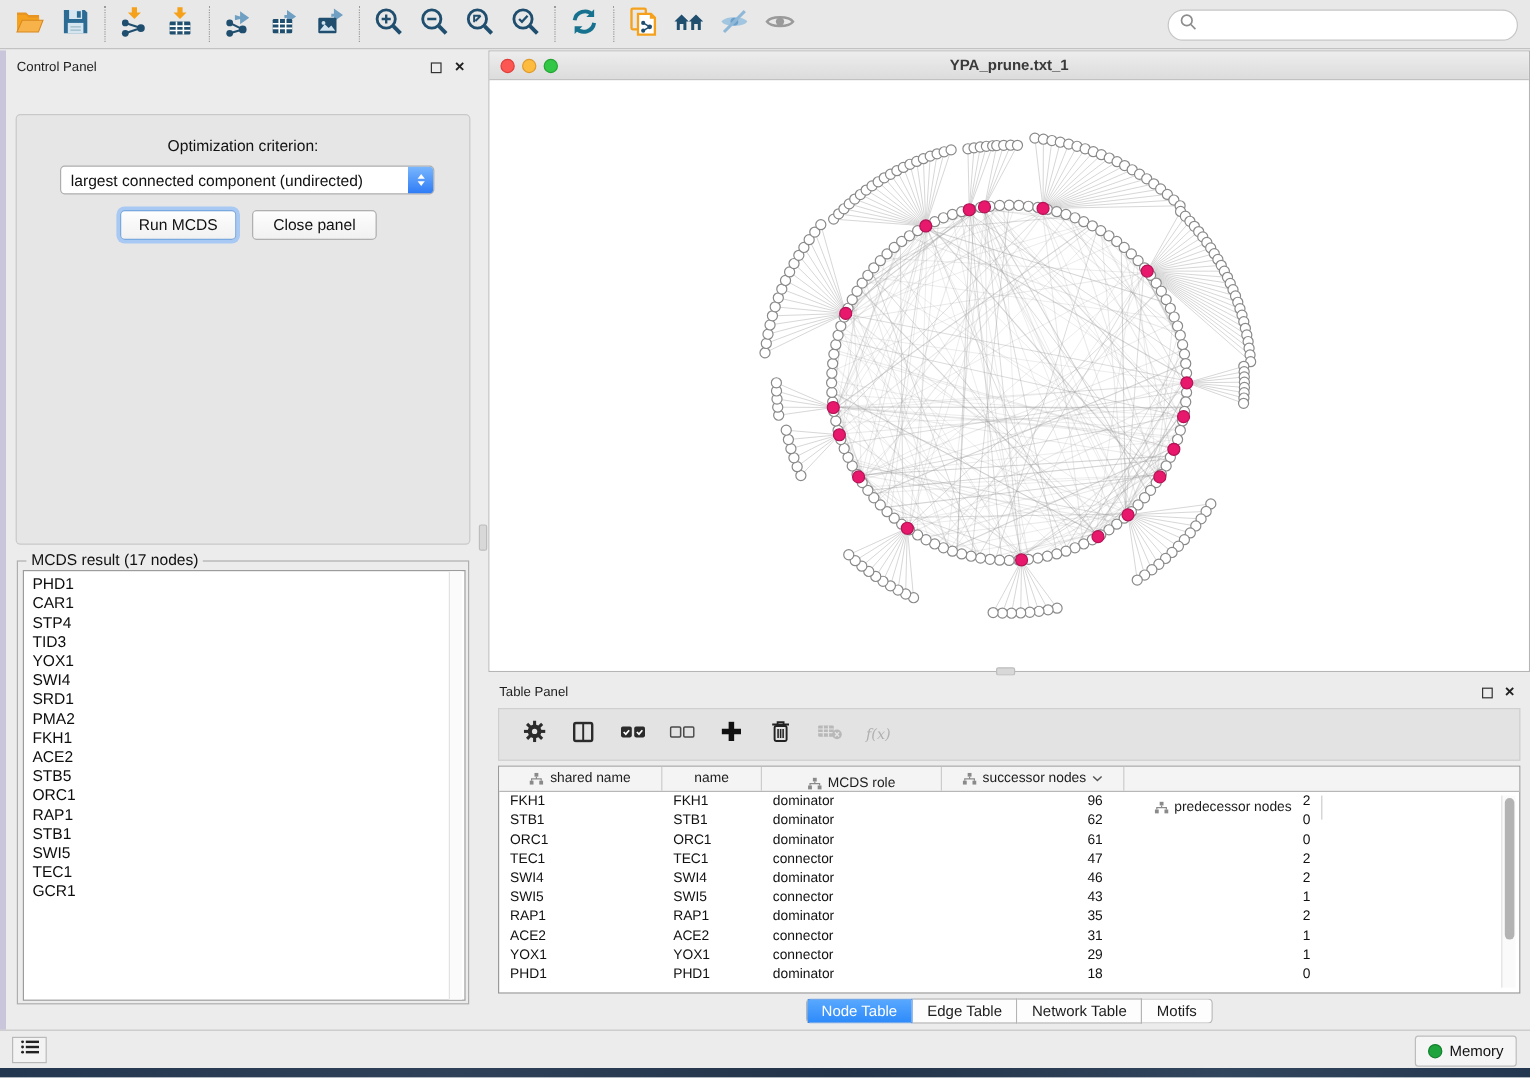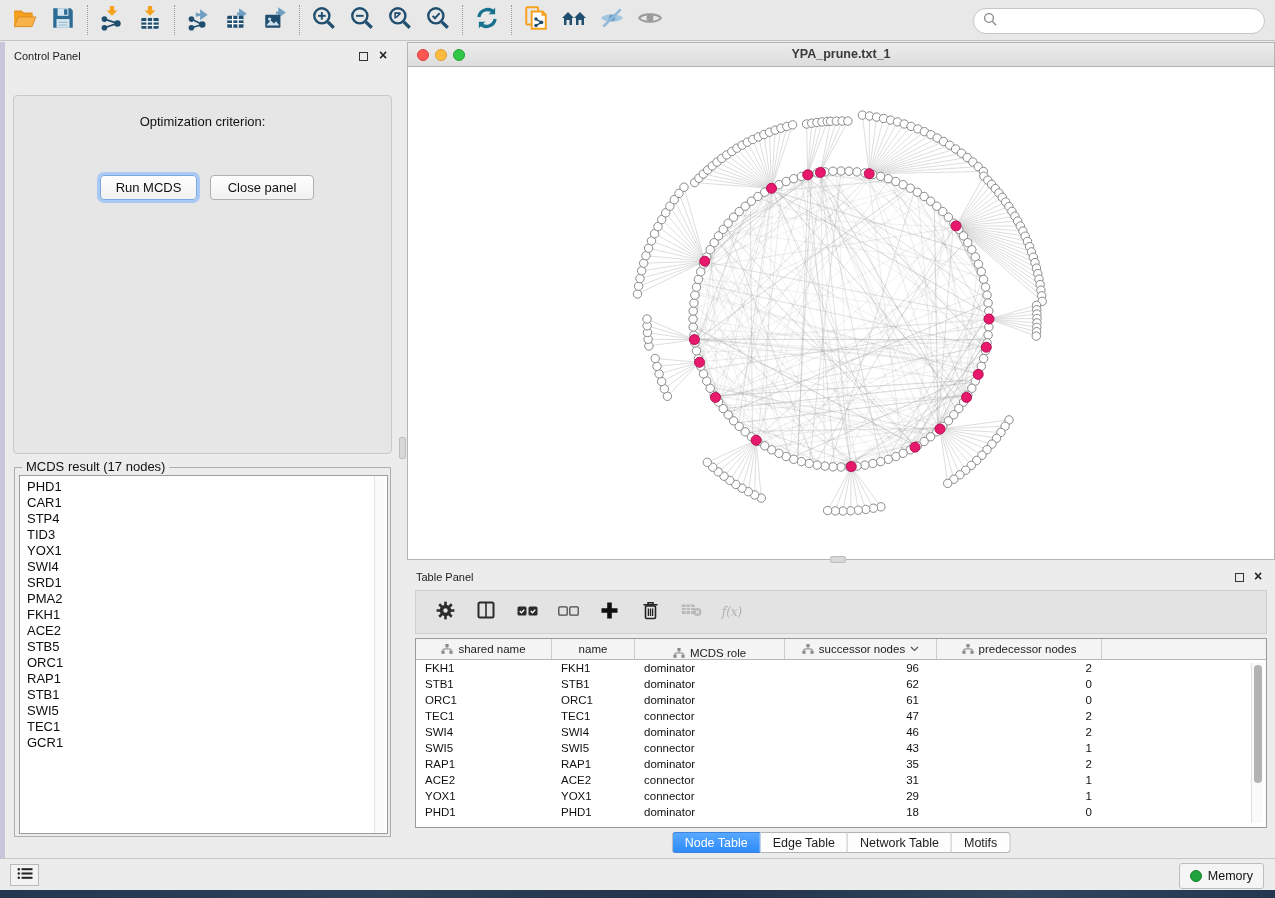"largest connected component (undirected)" div { html: none -> <div> <span>largest connected component (undirected)</span> <span> <span></span> <span></span> </span> </div> }
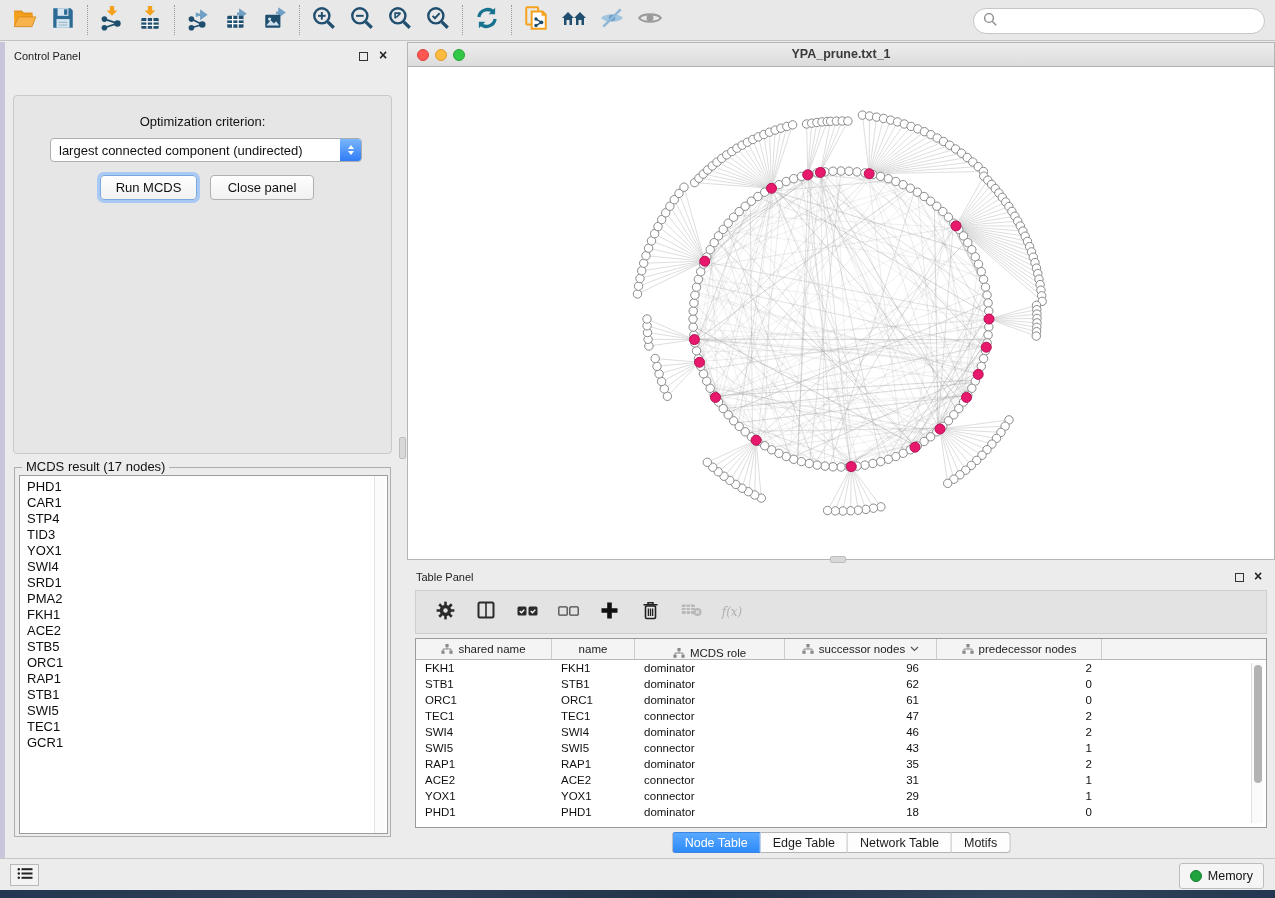"predecessor nodes" div.th { margin-top: none -> 24px }
